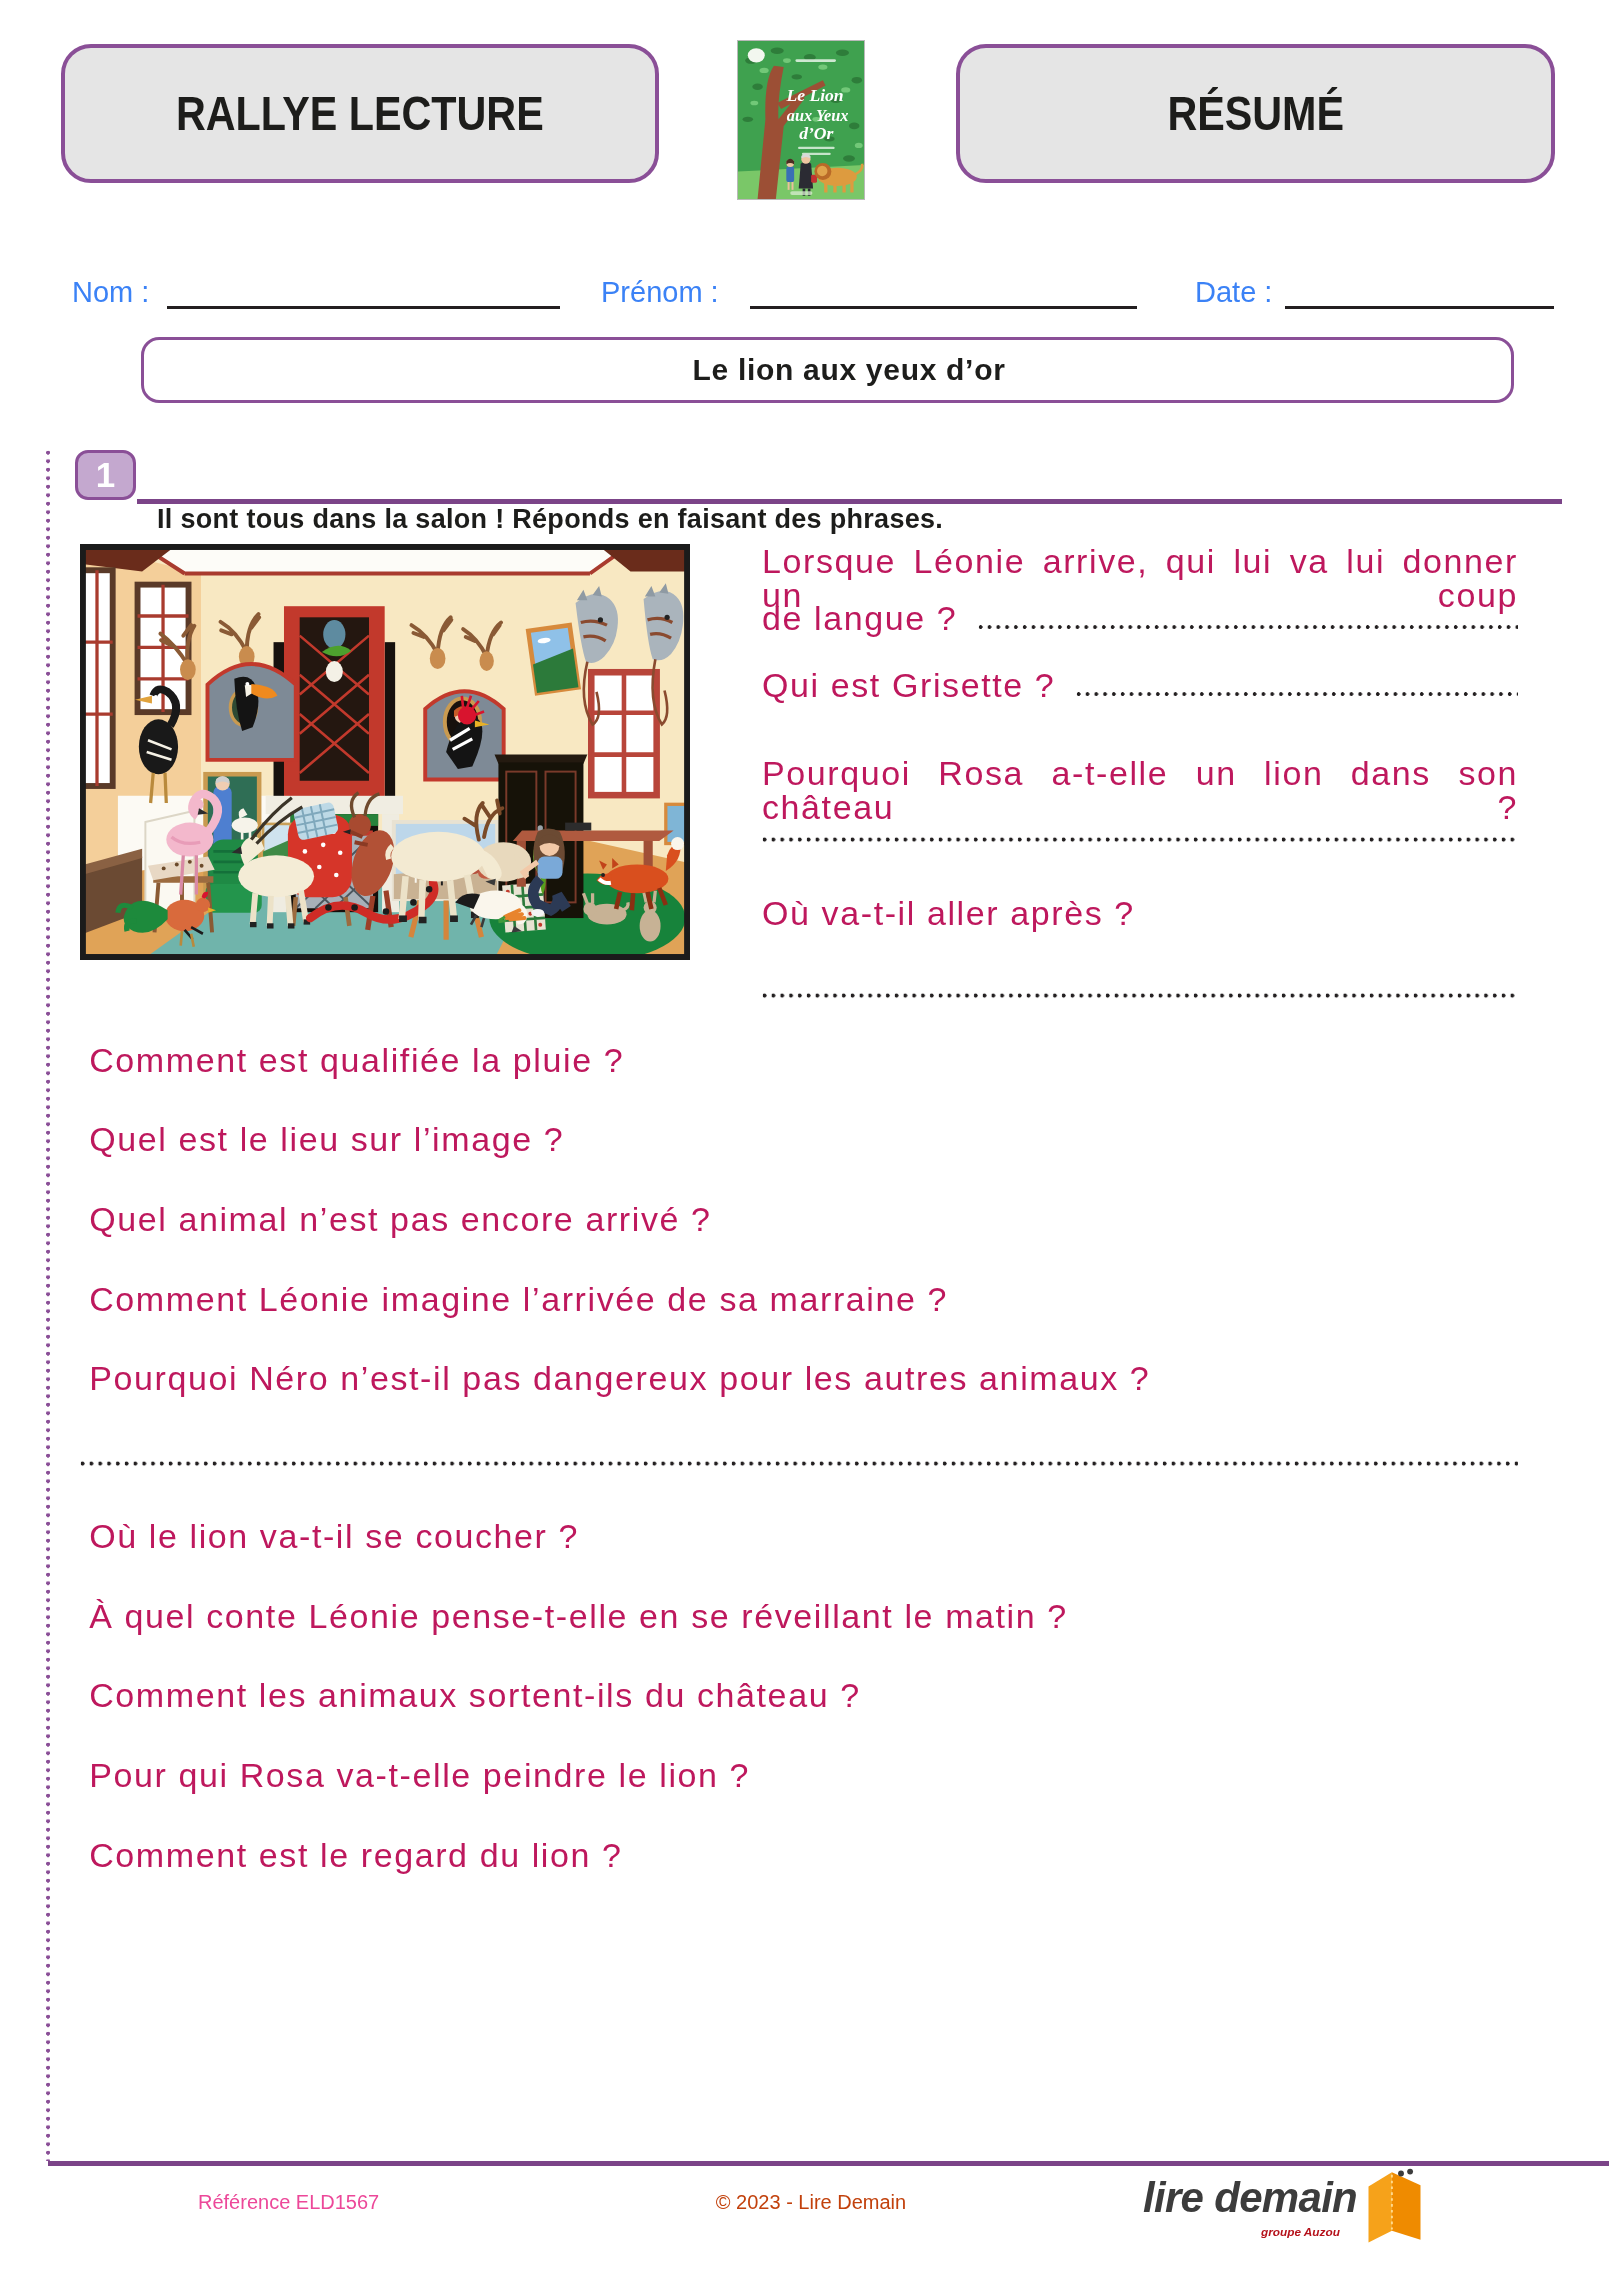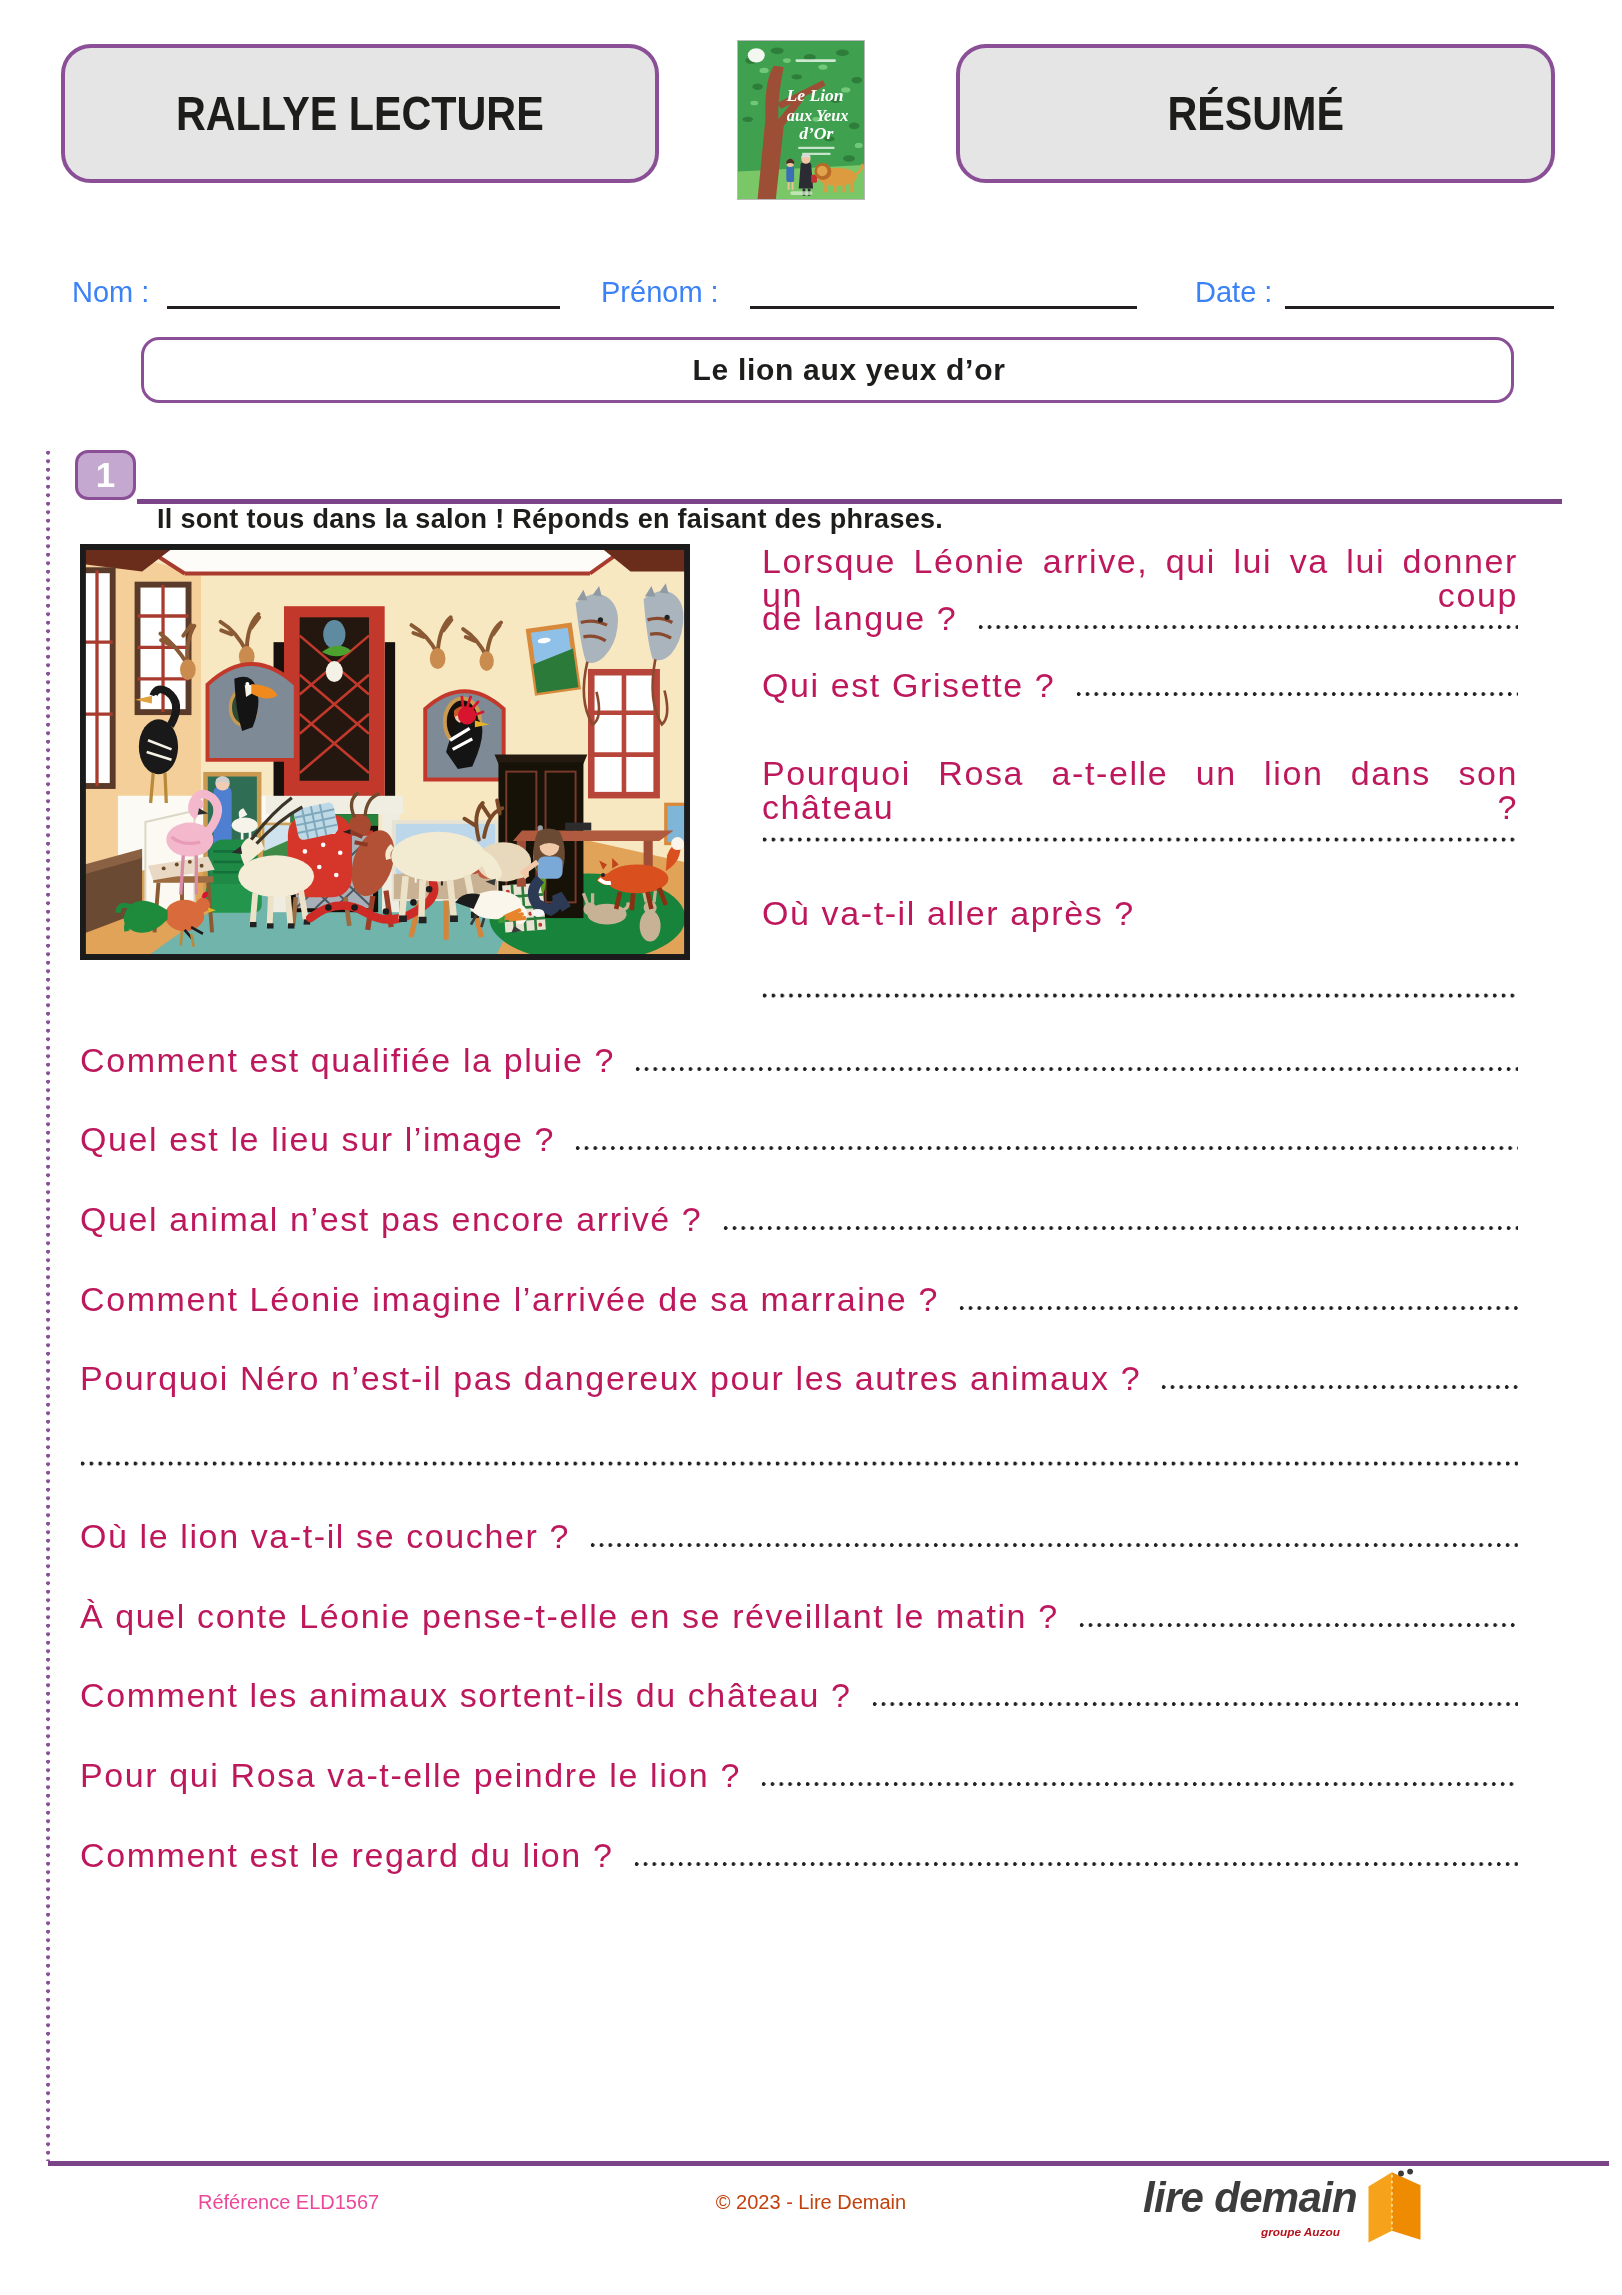"Comment est qualifiée la pluie" .q-full { flex-direction: none -> column }
